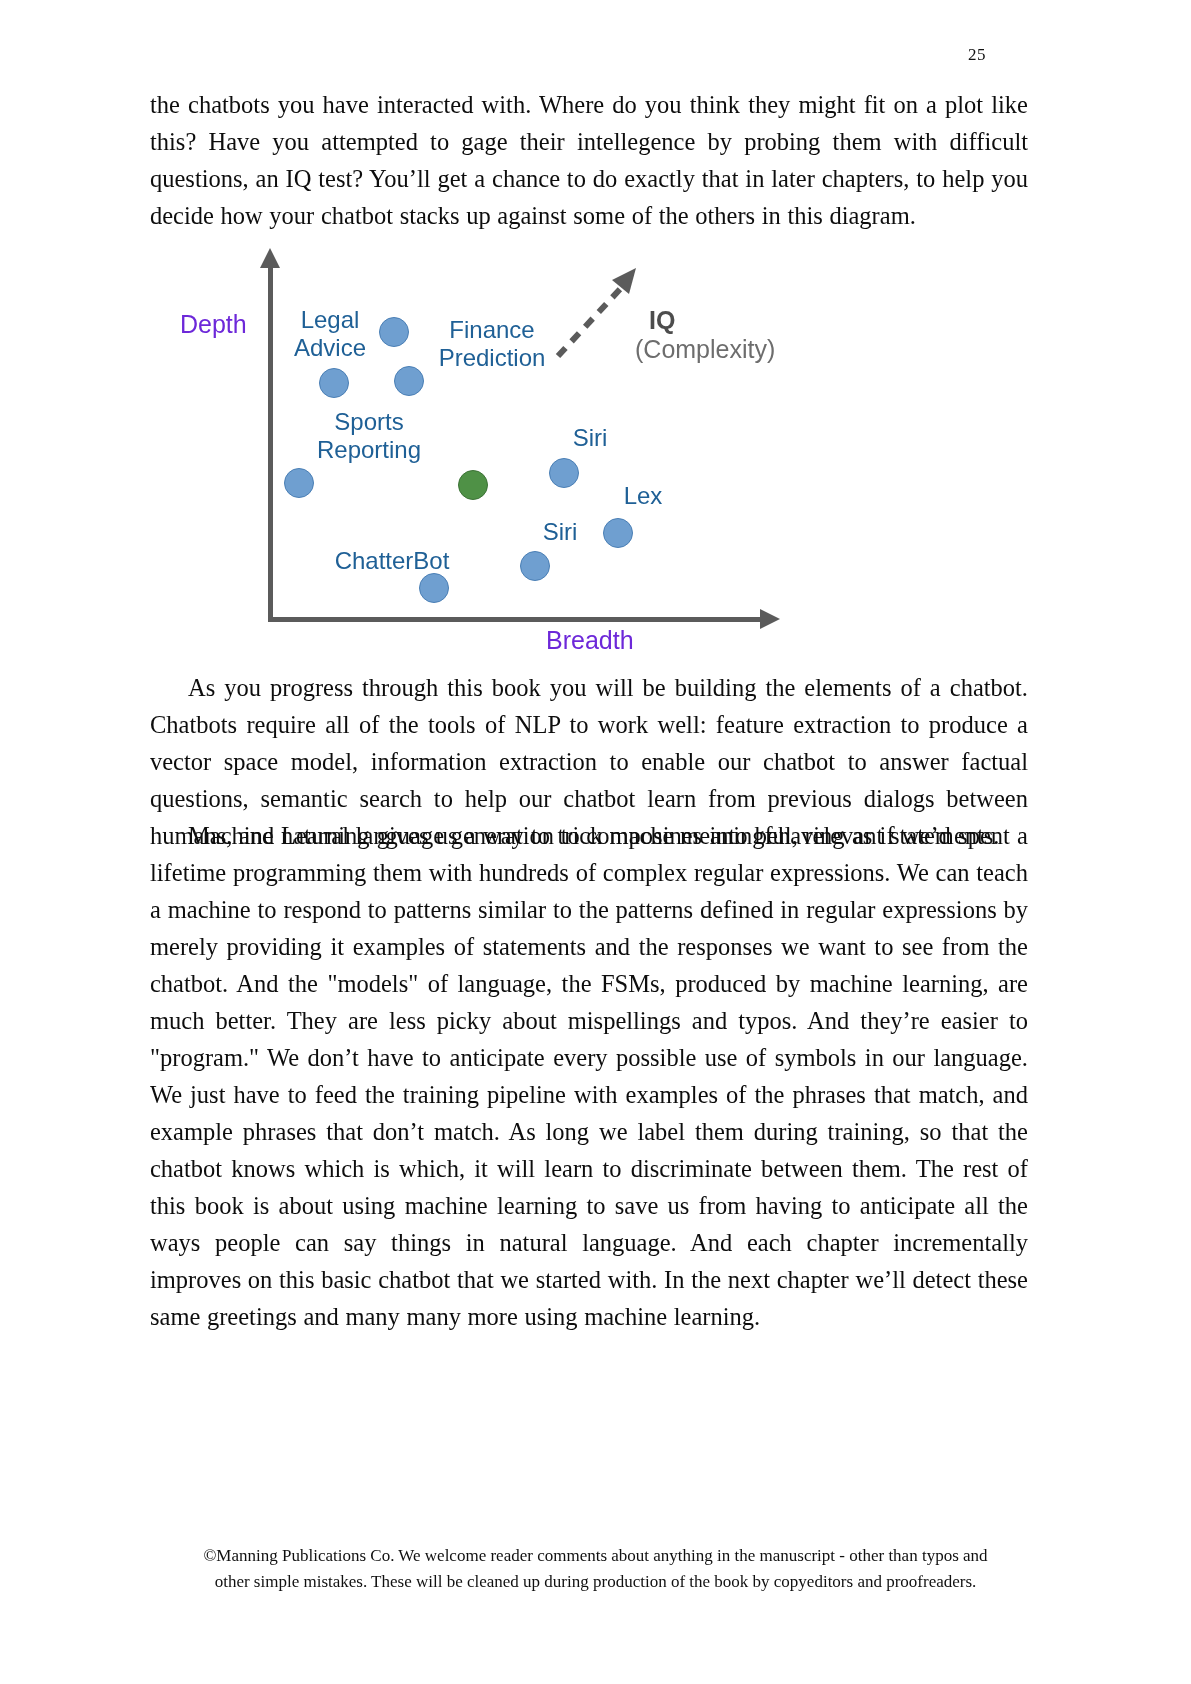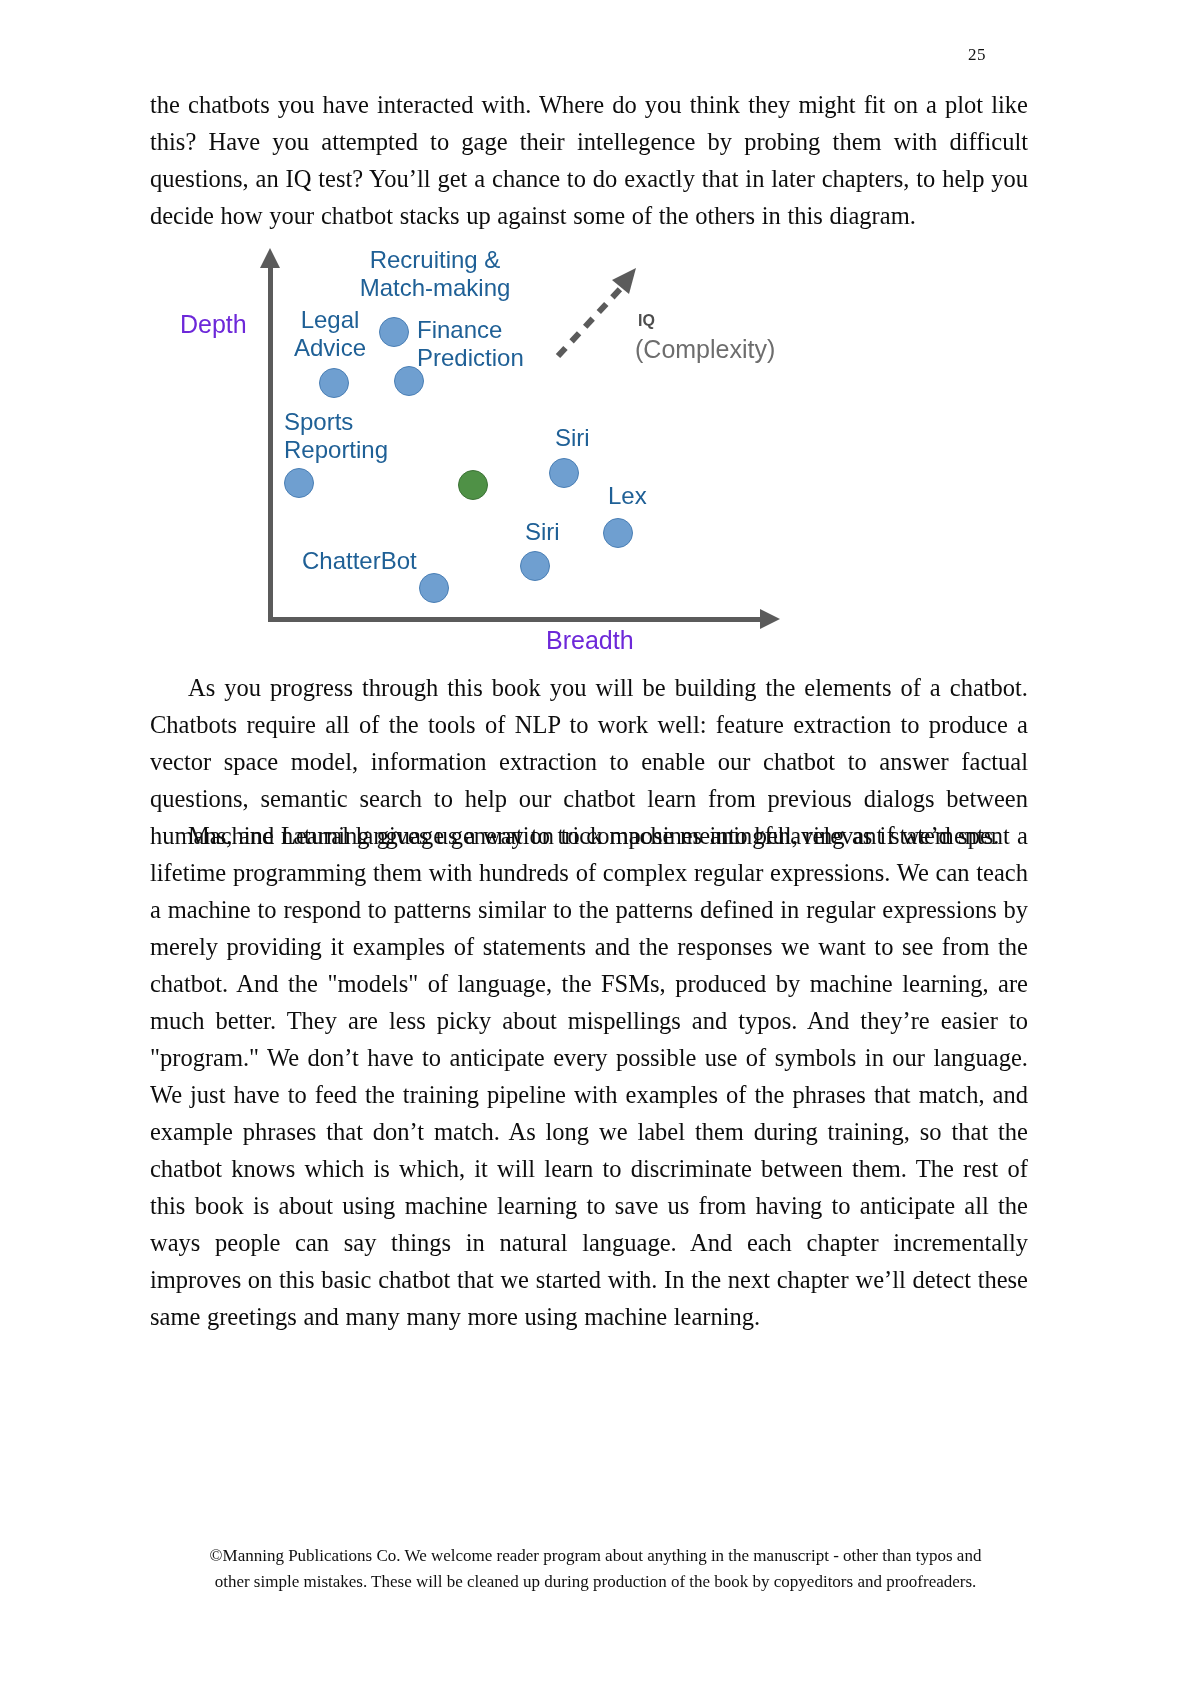"Recruiting &" div.pt-label { html: <div>Recruiting &amp; Match-making</div> -> none }
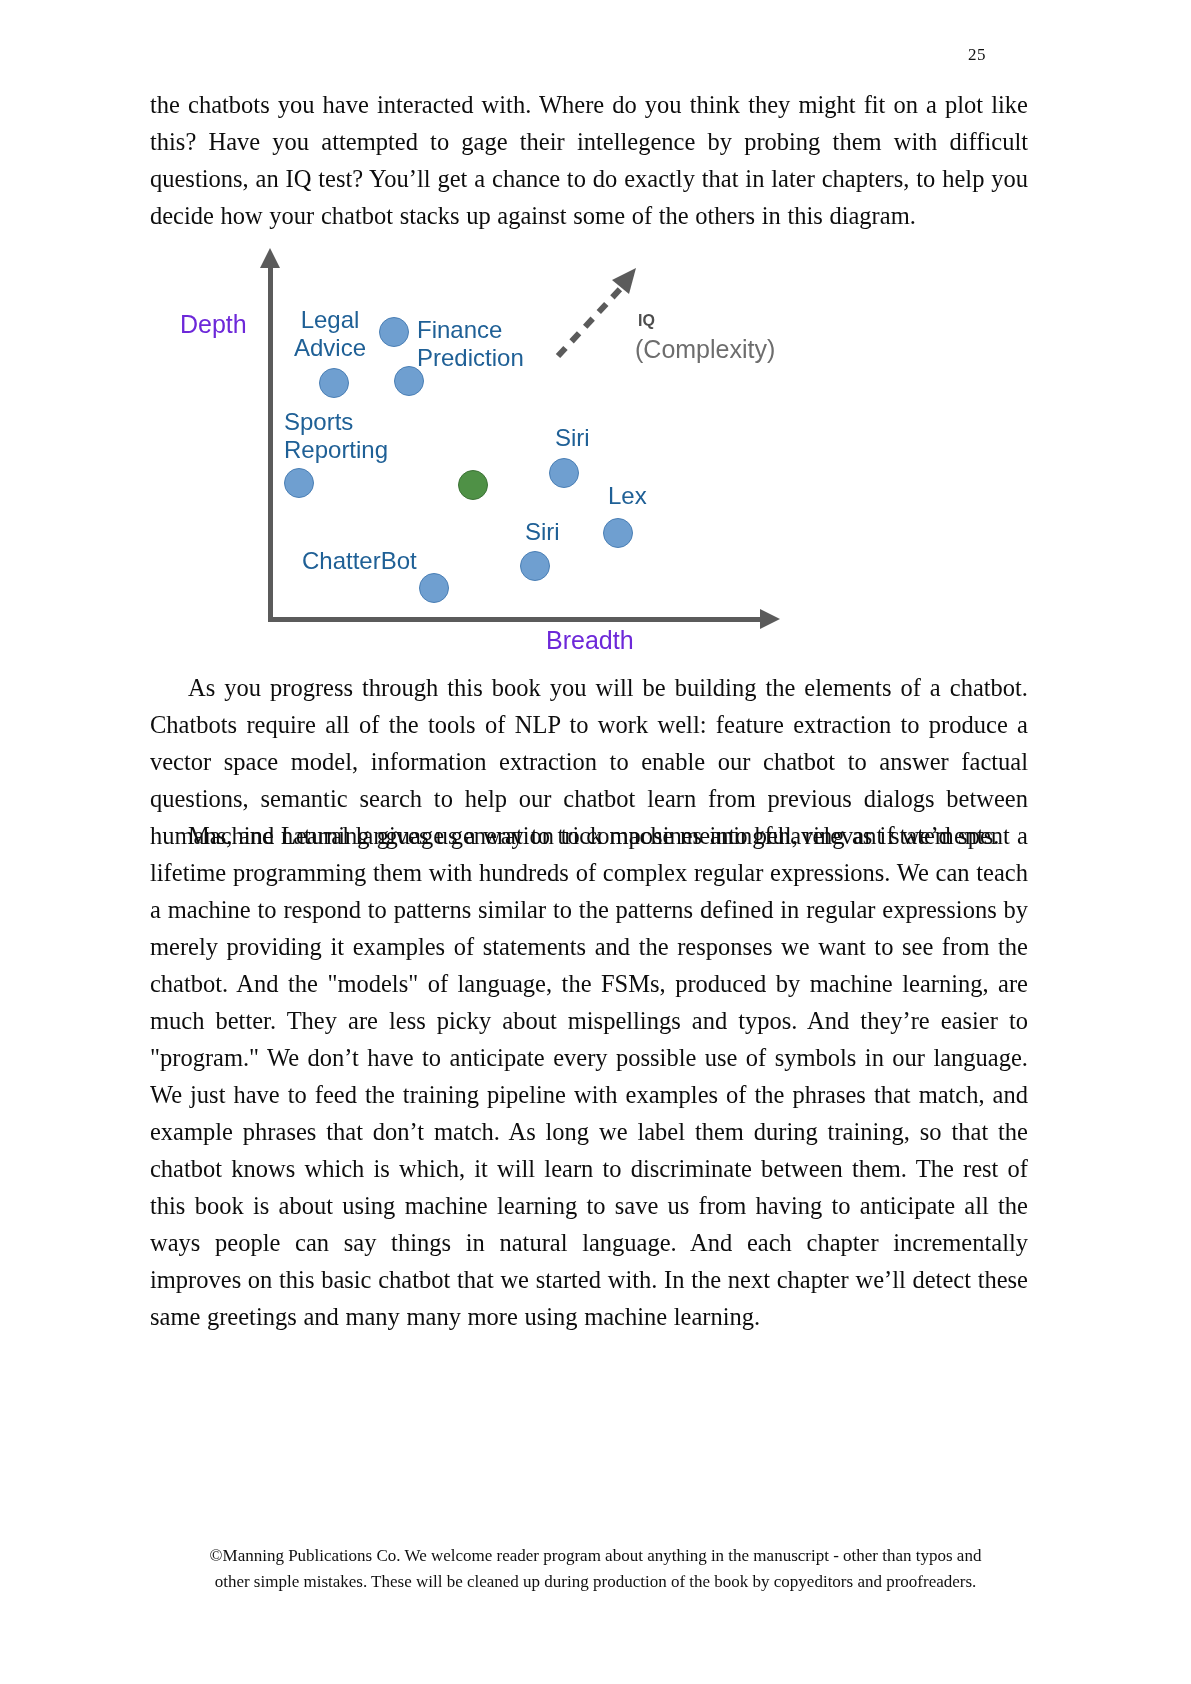"Finance" .pt-label { text-align: none -> center }
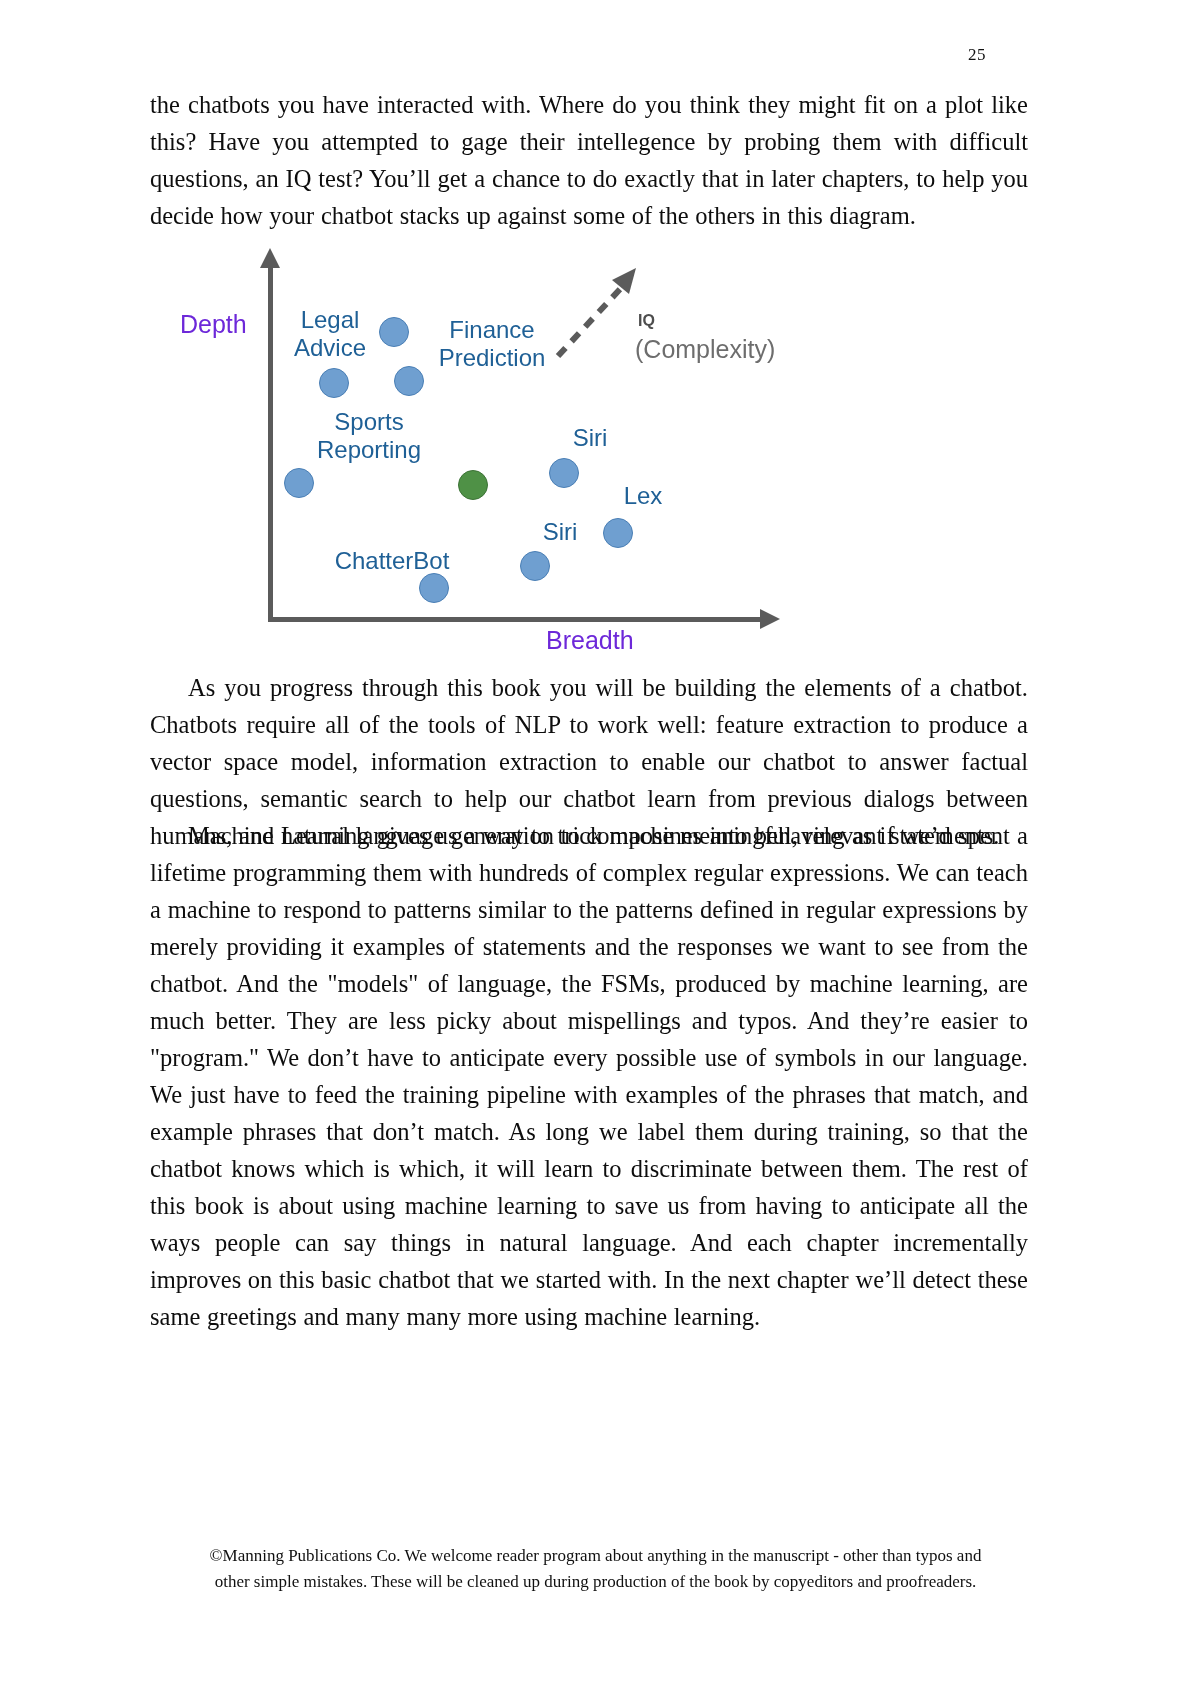"IQ" .iq-text .iq-main { font-size: 16px -> 25px; margin-left: 3px -> 14px }
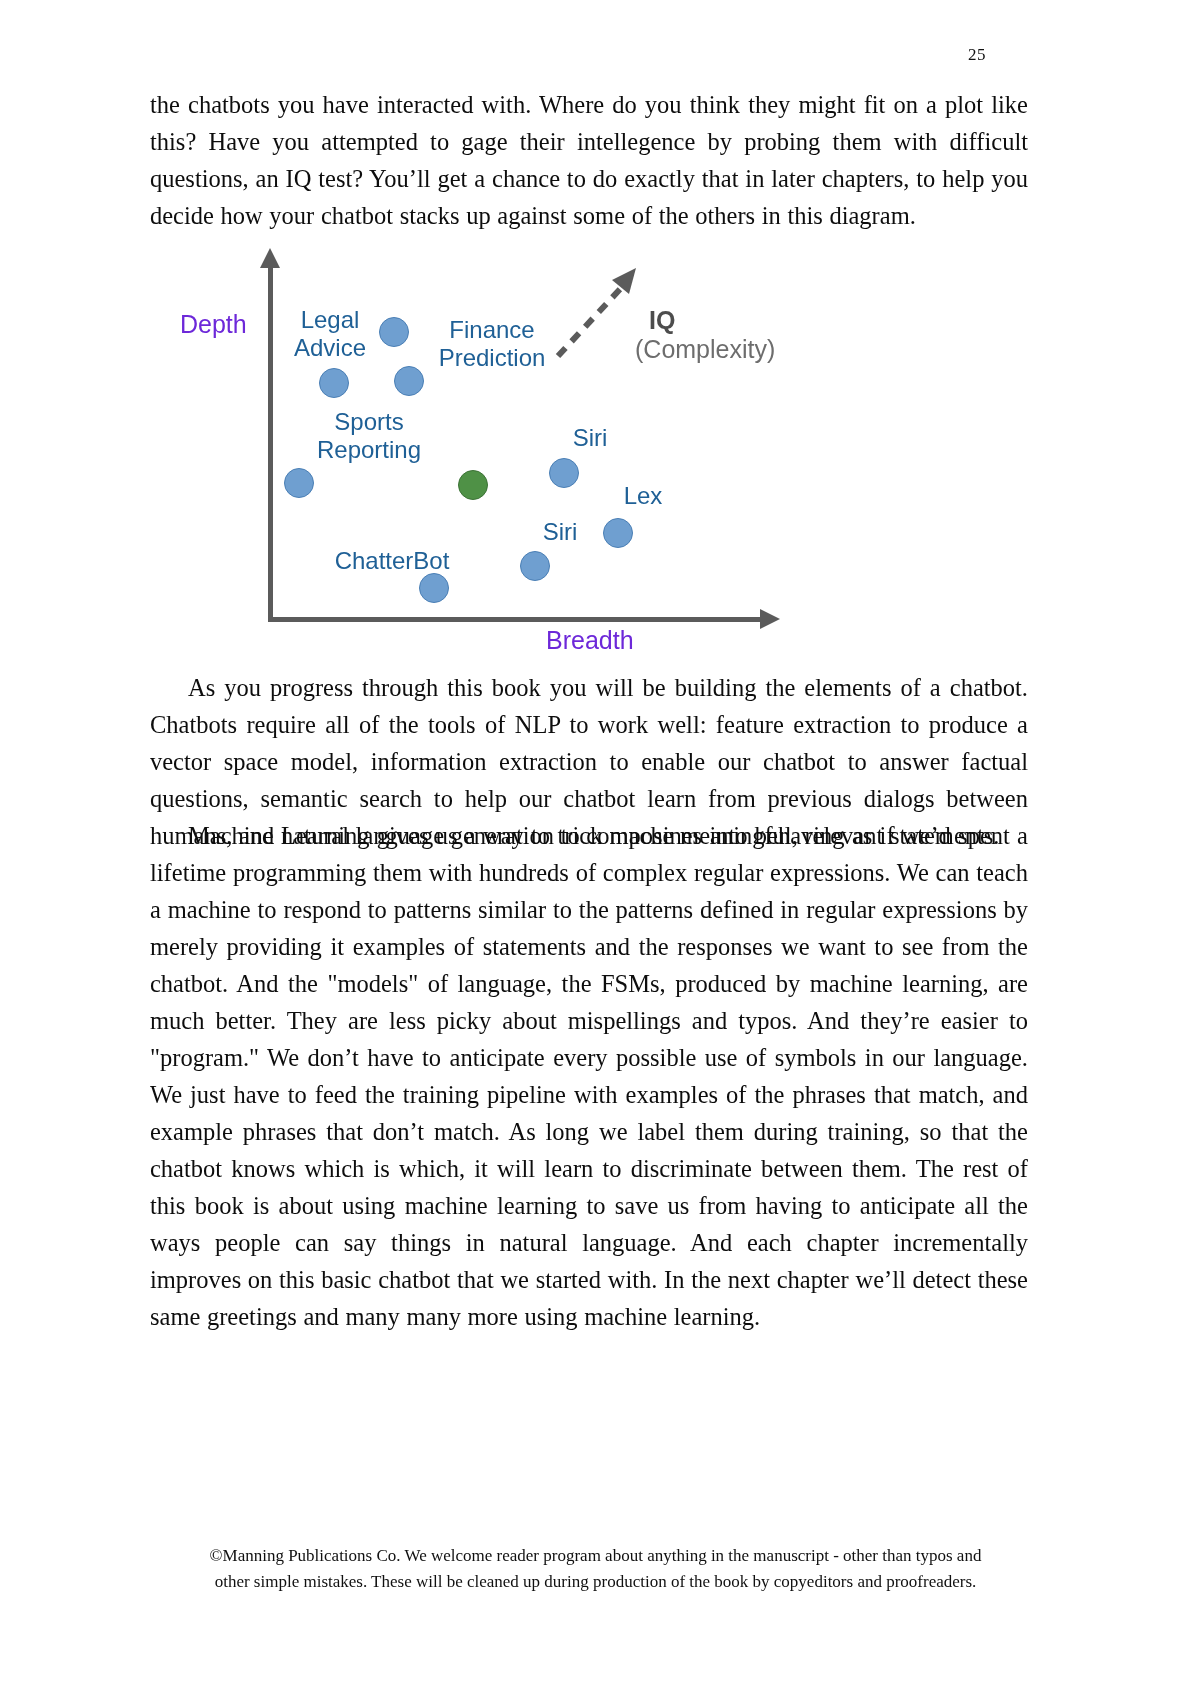"©Manning Publications Co. We welcome" div { text: program -> comments }
